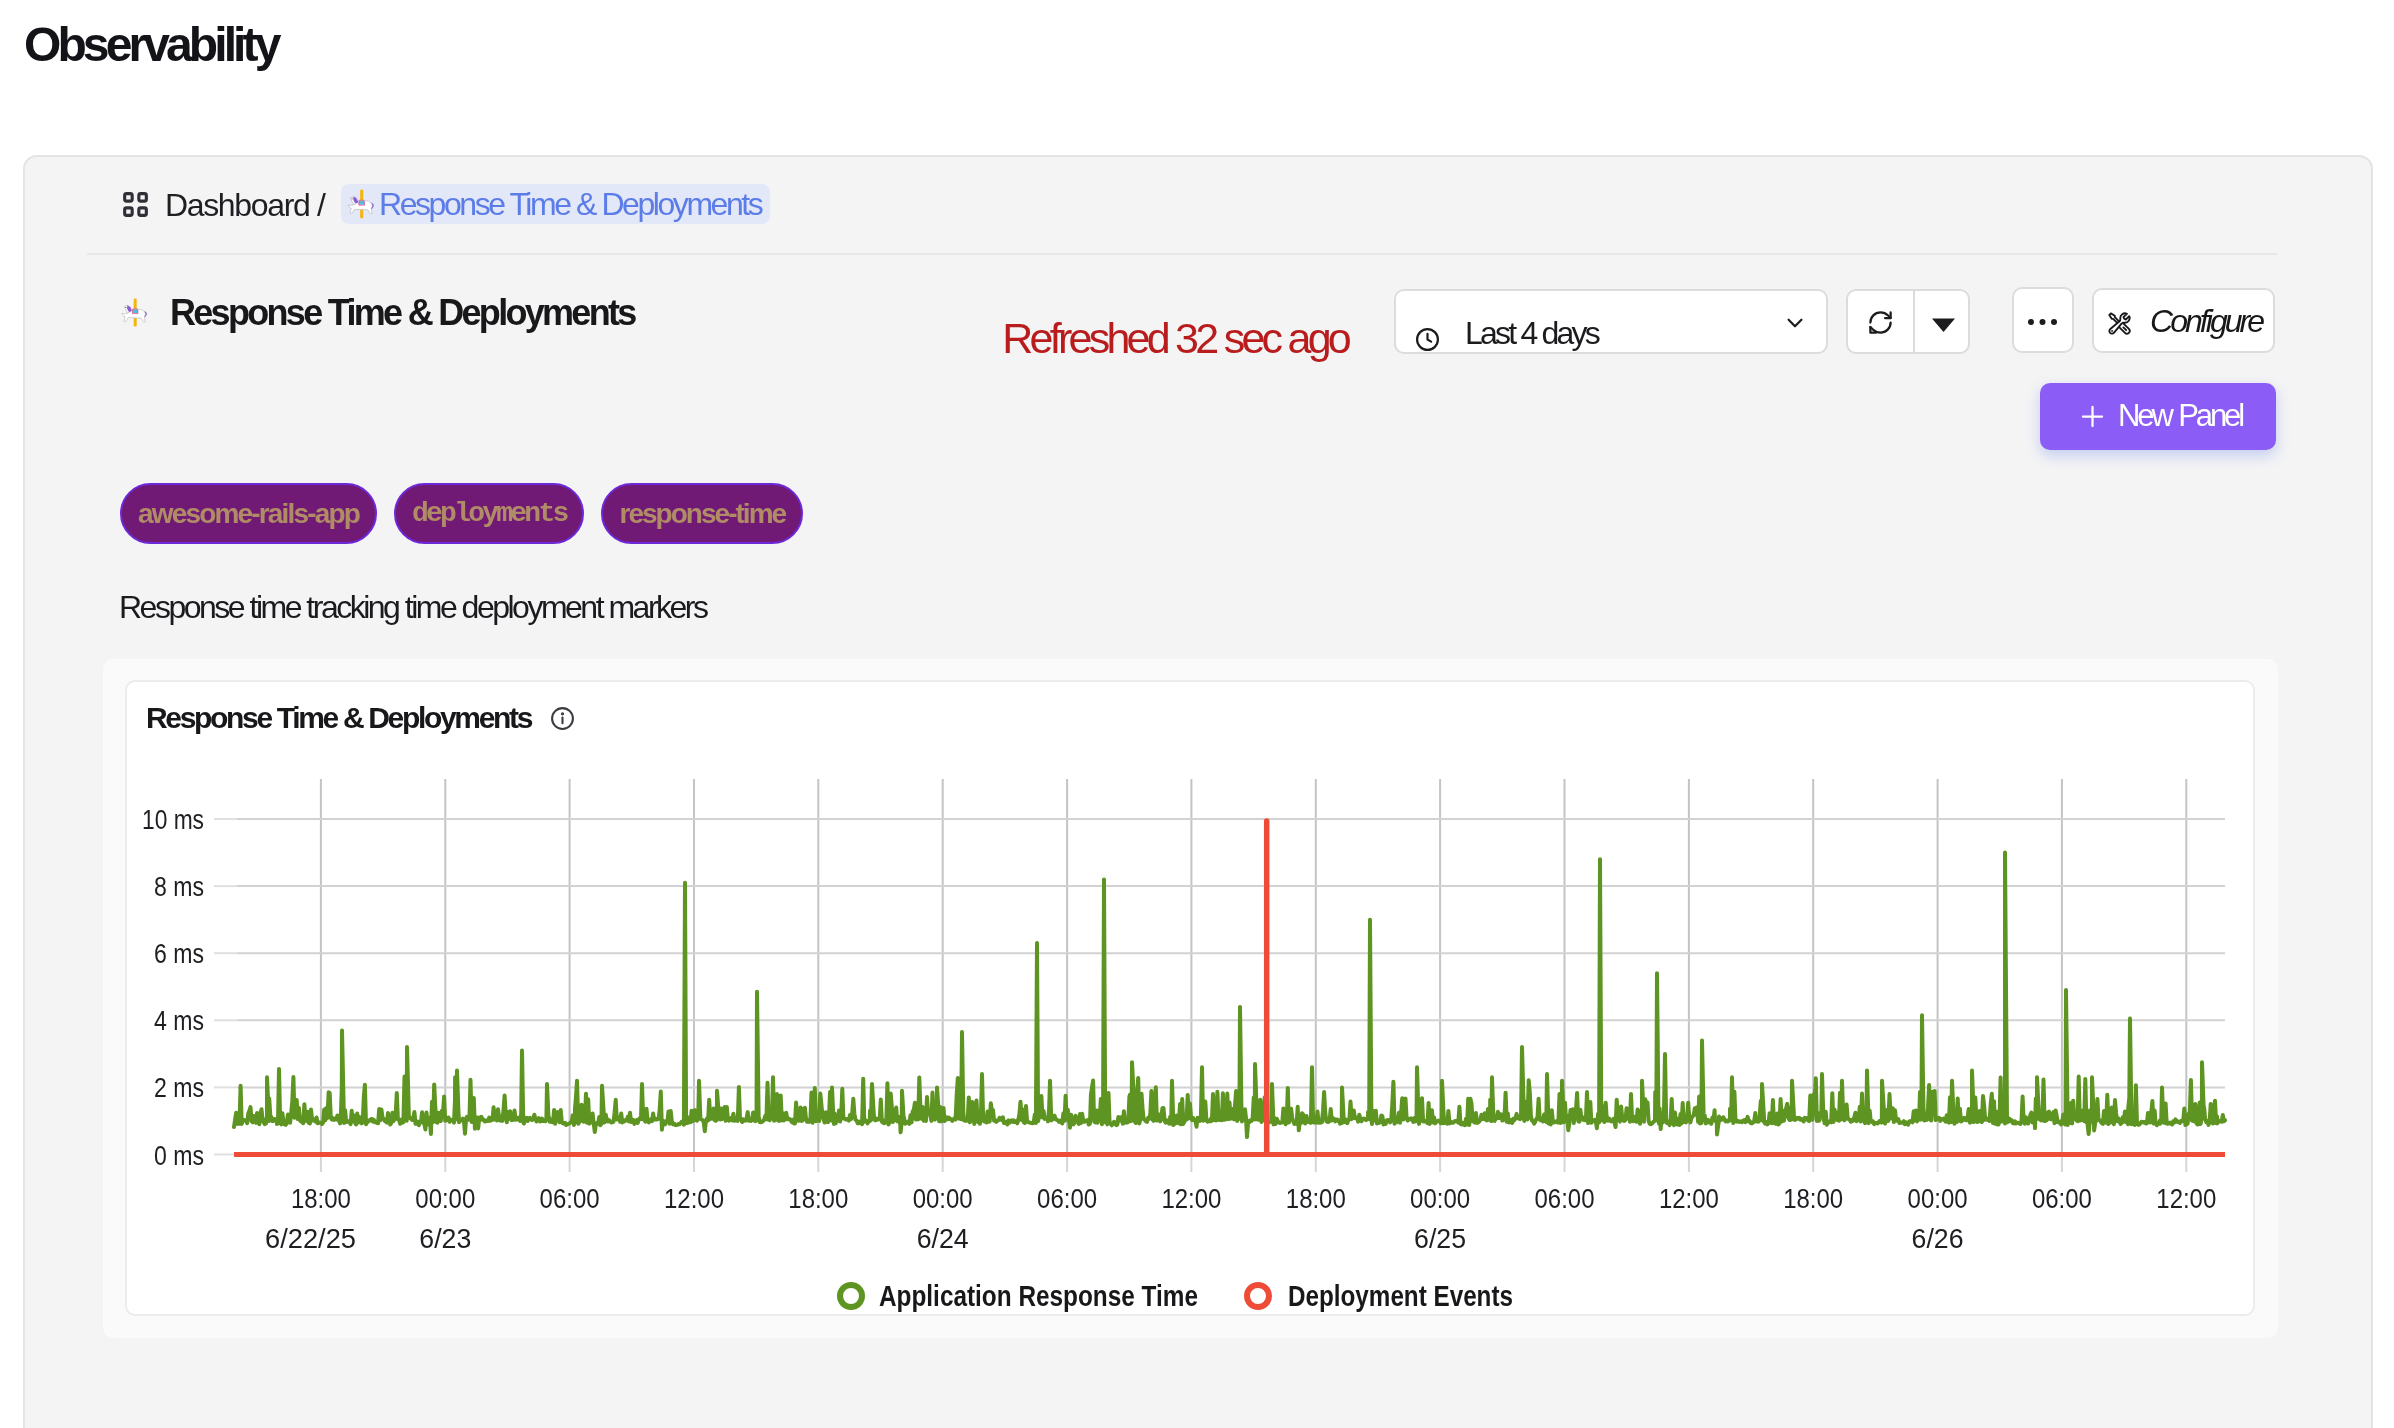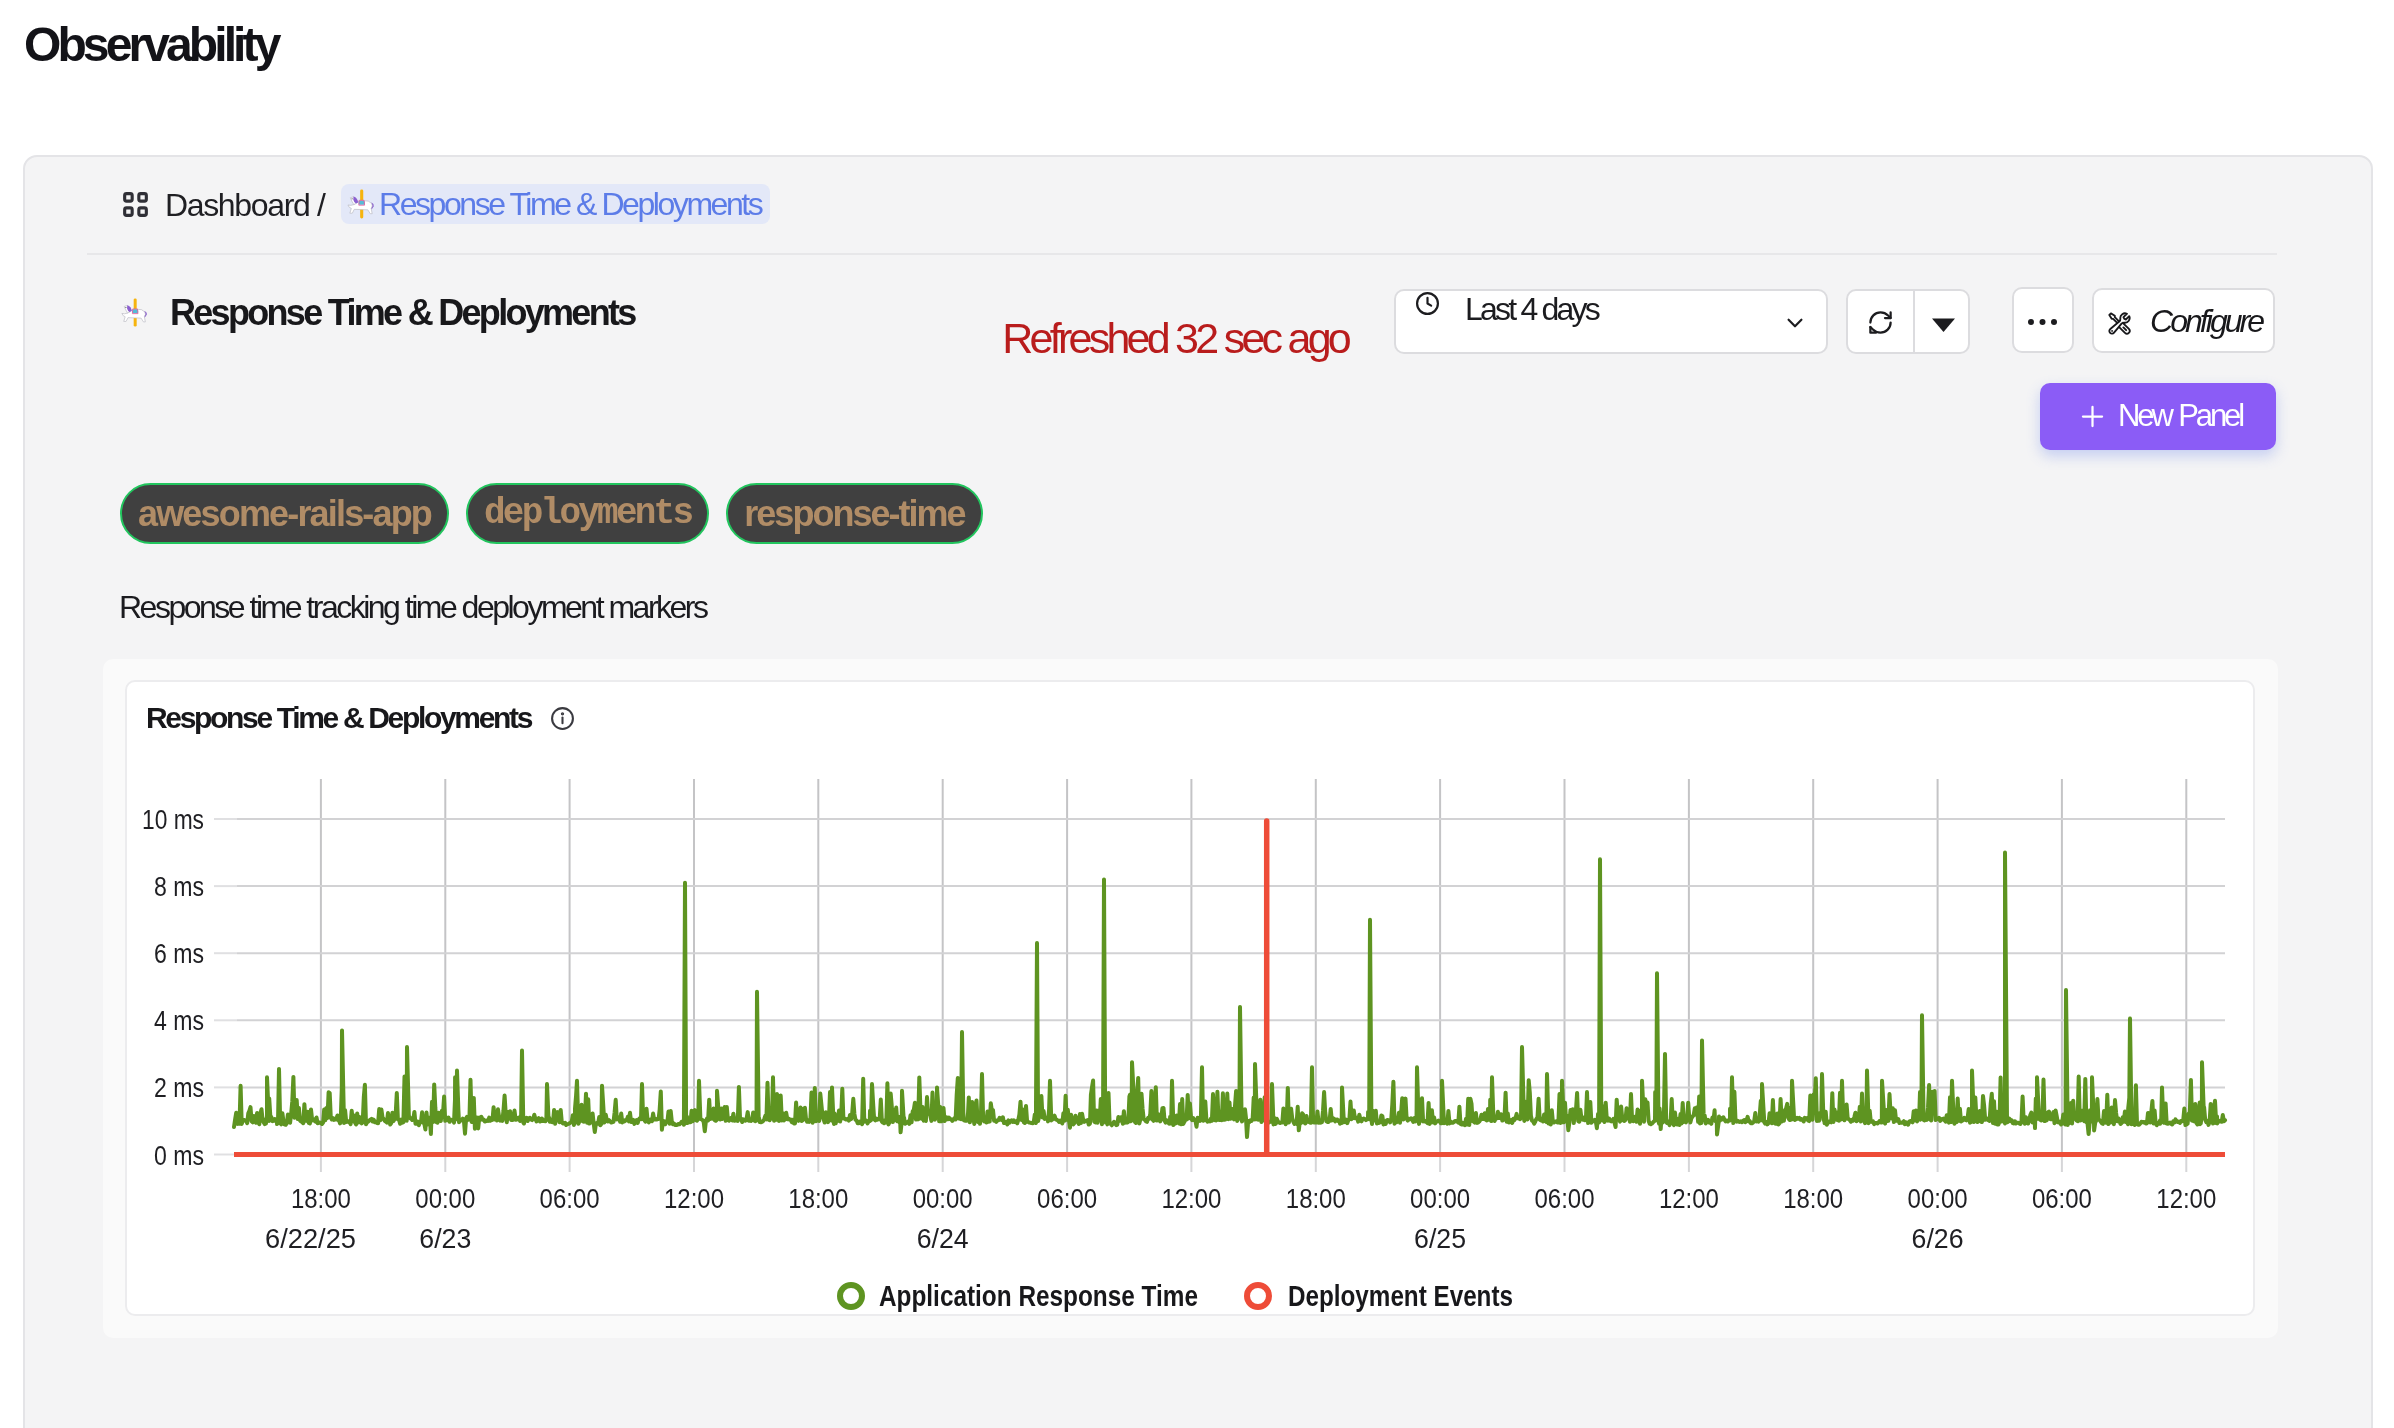"Last 4 days" .dd { align-items: flex-start -> flex-end }
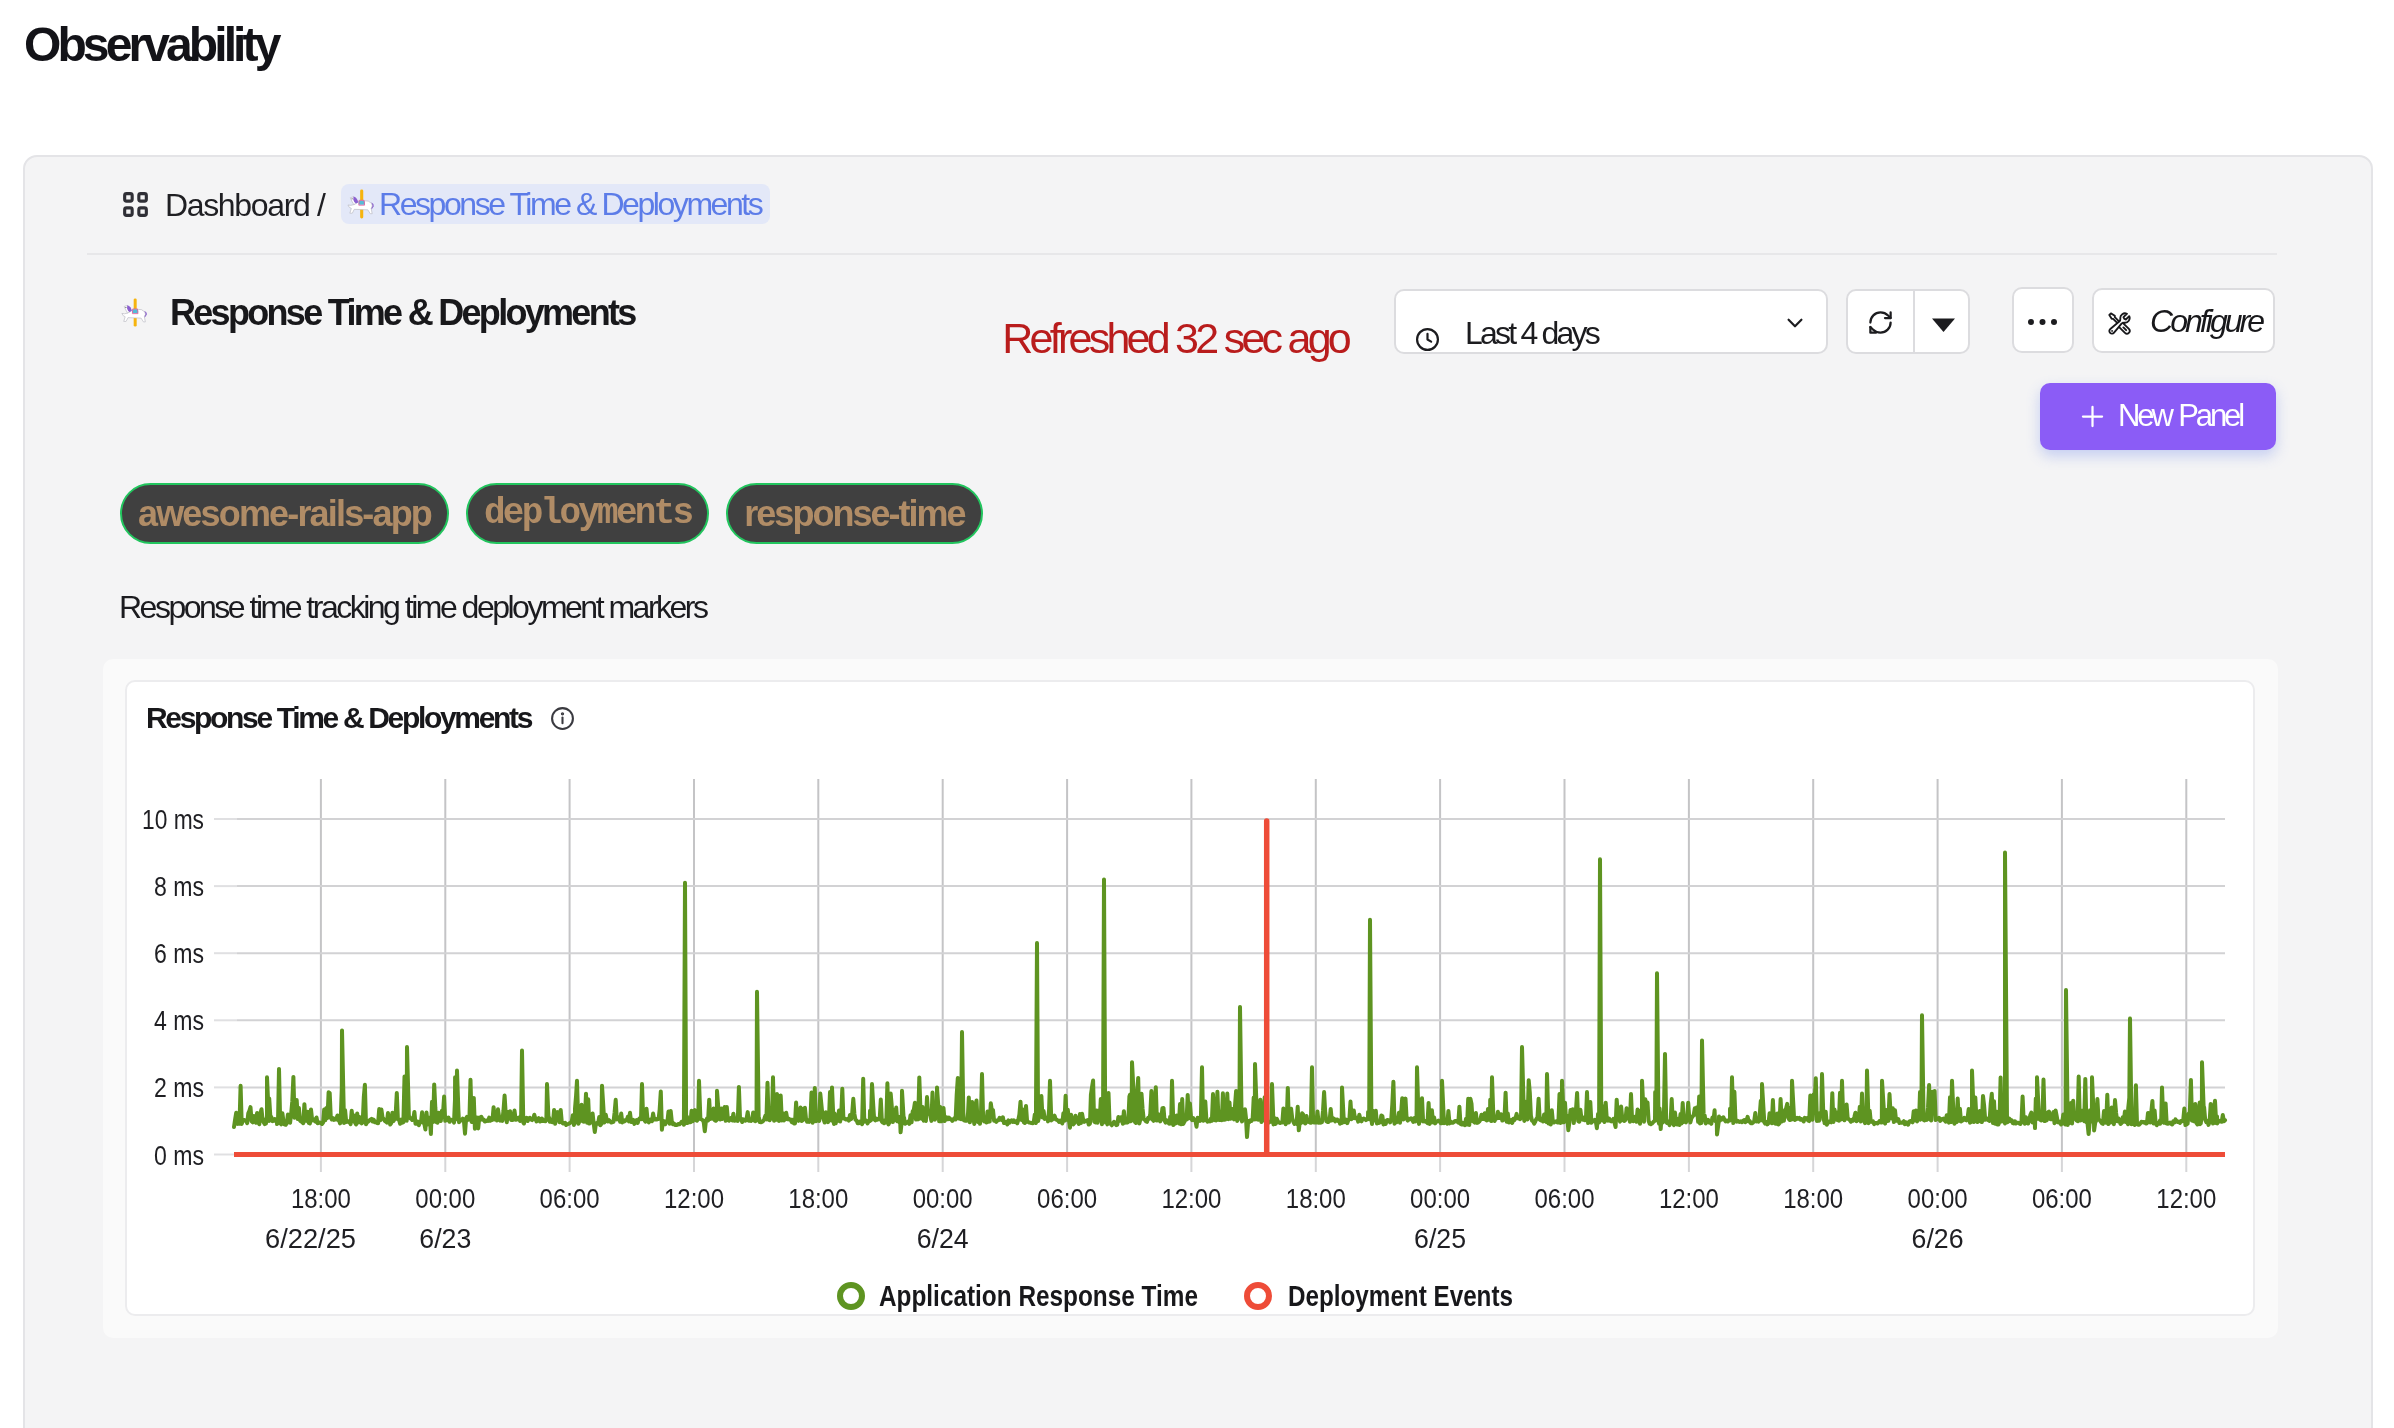"awesome-rails-app" .tag { background: #404040 -> #701a75; border: 2px solid #22c55e -> 2px solid #6d28d9; font-size: 36px -> 28px }
